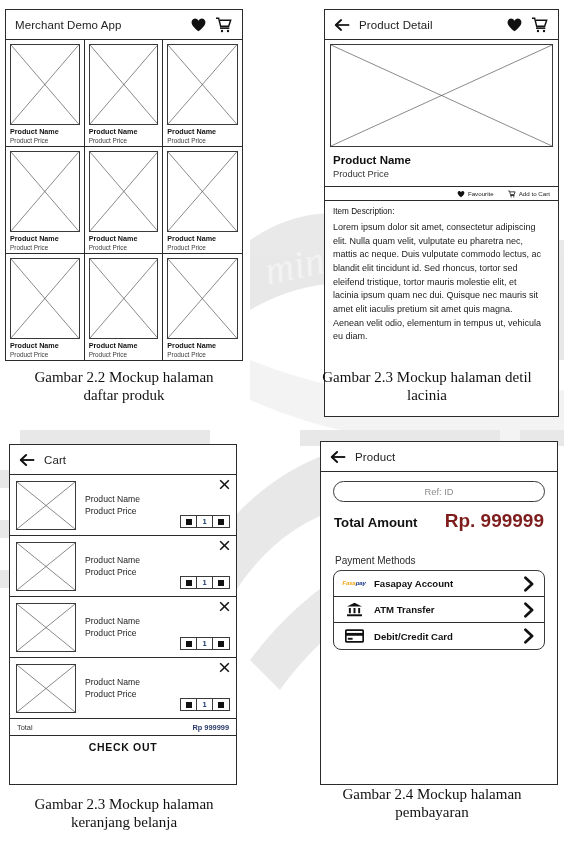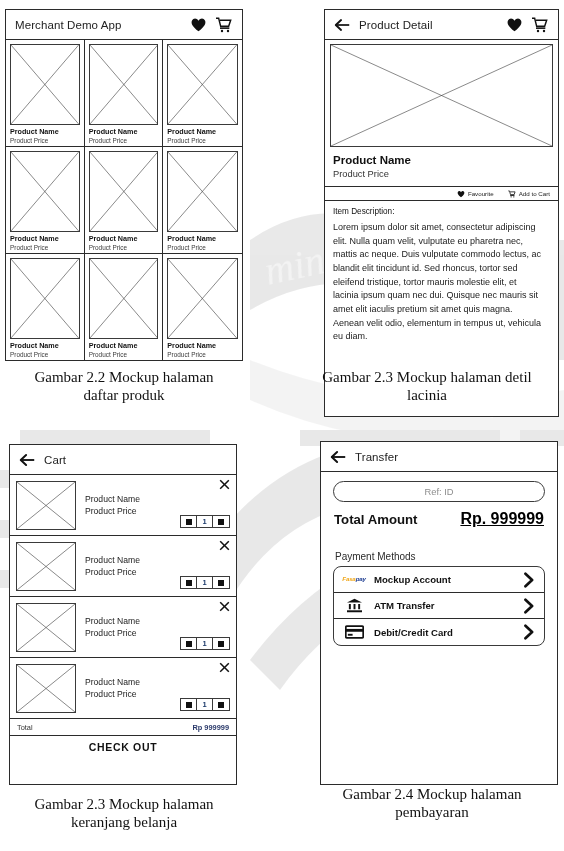"Transfer" div.appbar-title { text: Transfer -> Product }
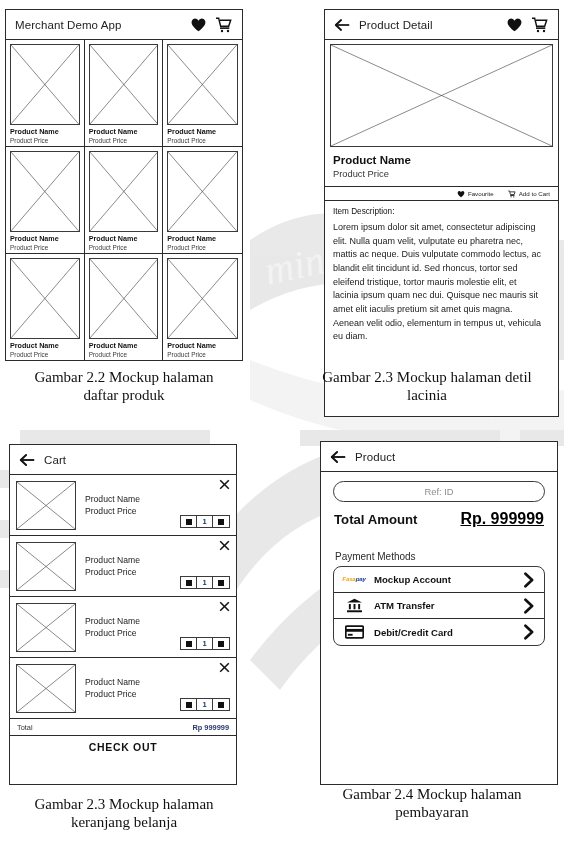"Rp. 999999" .amount-value { color: #000000 -> #7f1d1d; font-size: 16px -> 19px; text-decoration: underline -> none }
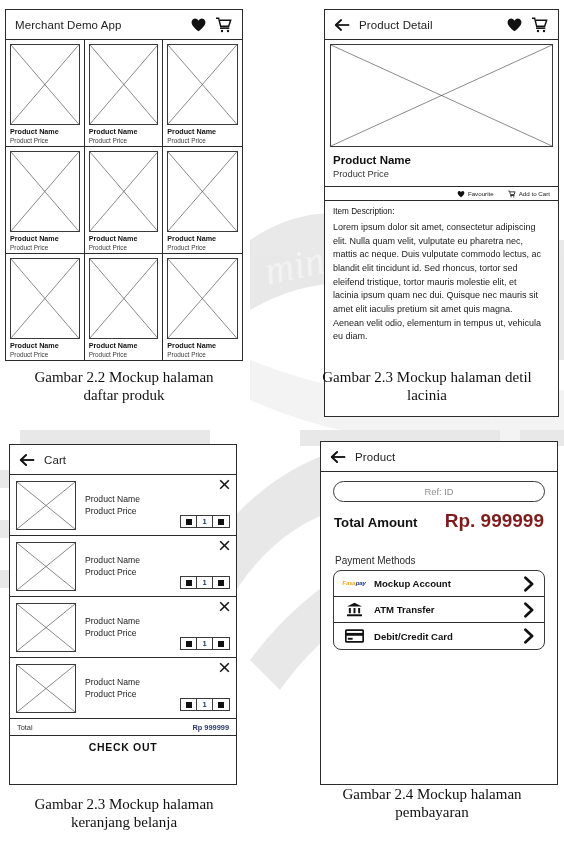"Mockup Account" span.pm-name { text: Mockup -> Fasapay }
